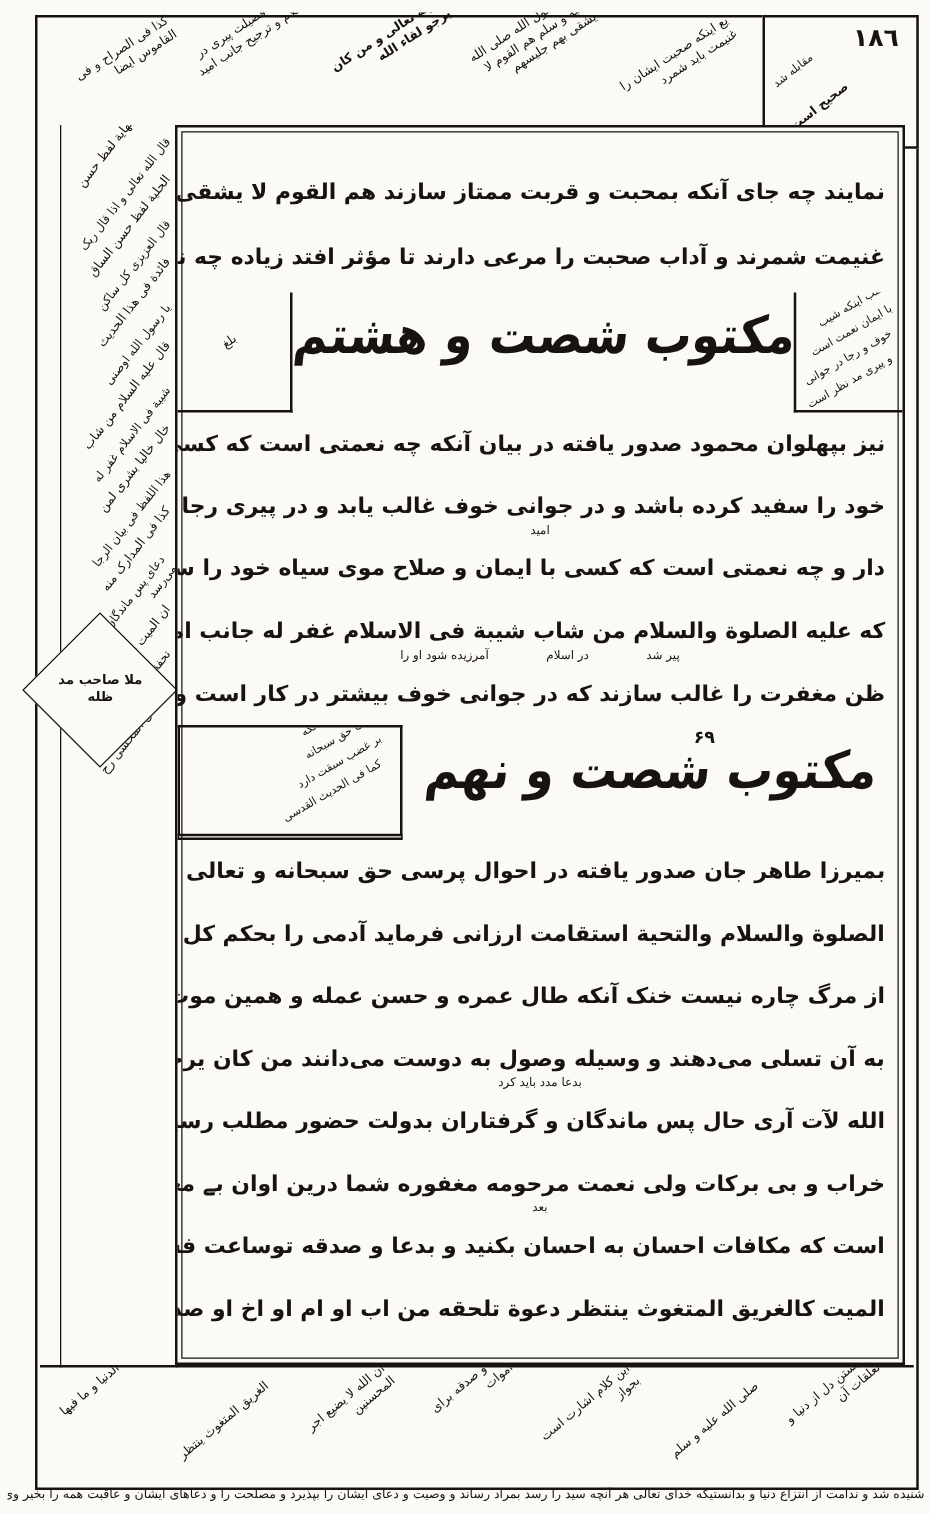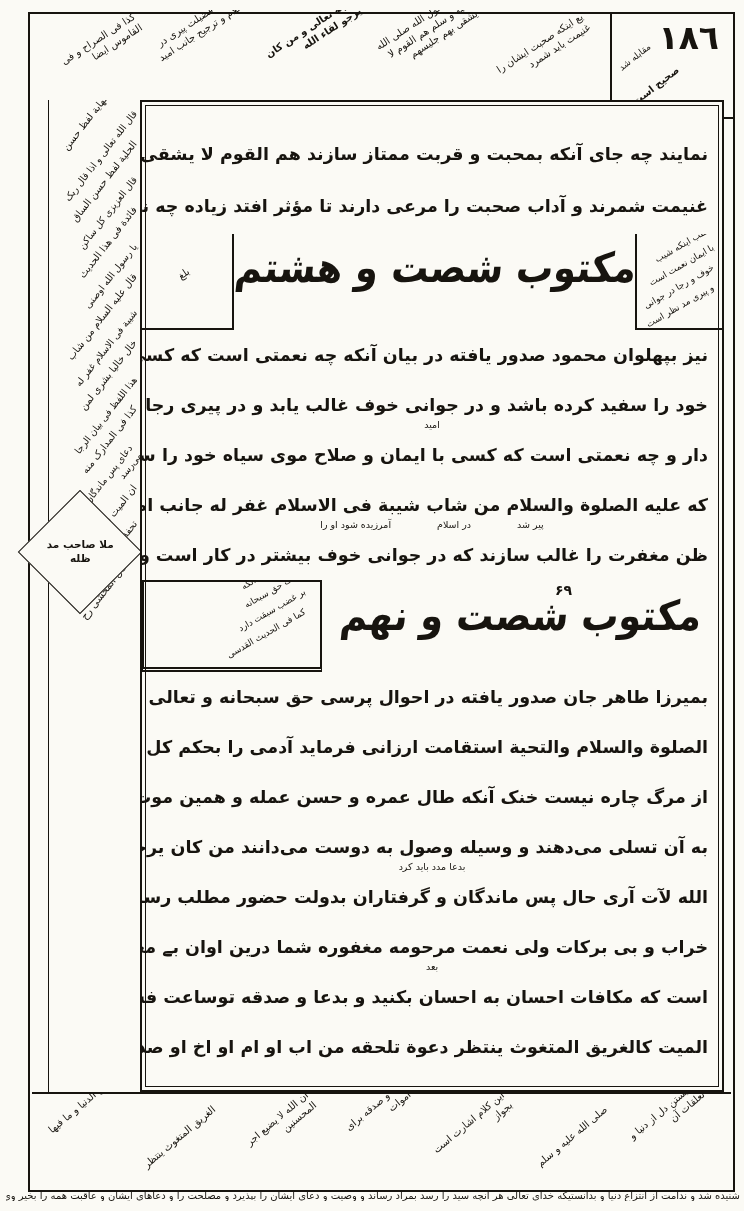"١٨٦" #page-number { font-size: 33px -> 20px }
